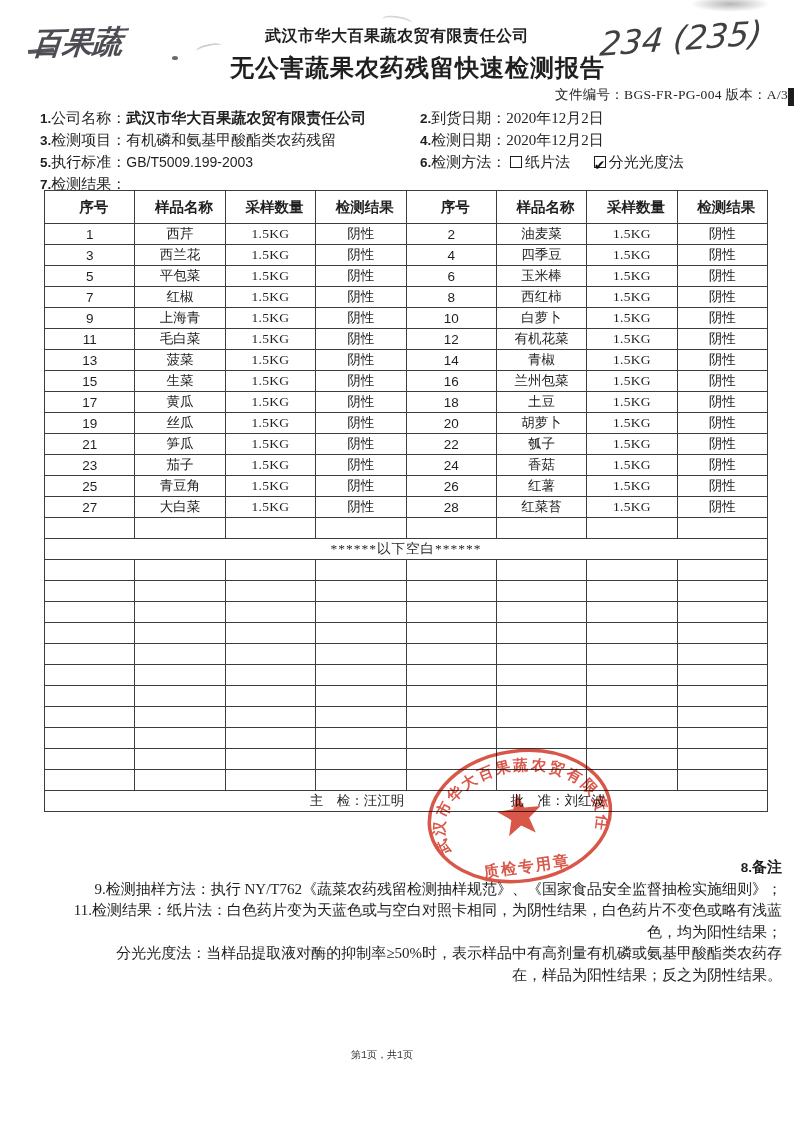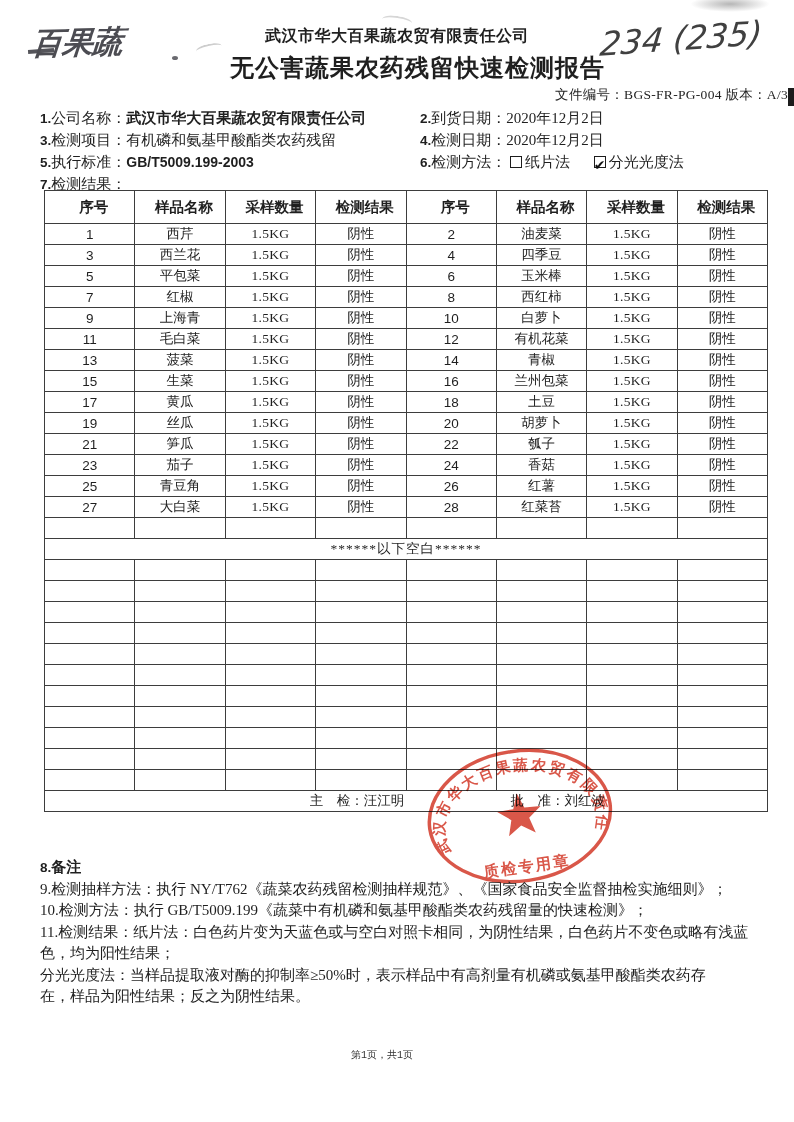"GB/T5009.199-2003" .val-std { font-weight: bold -> normal }
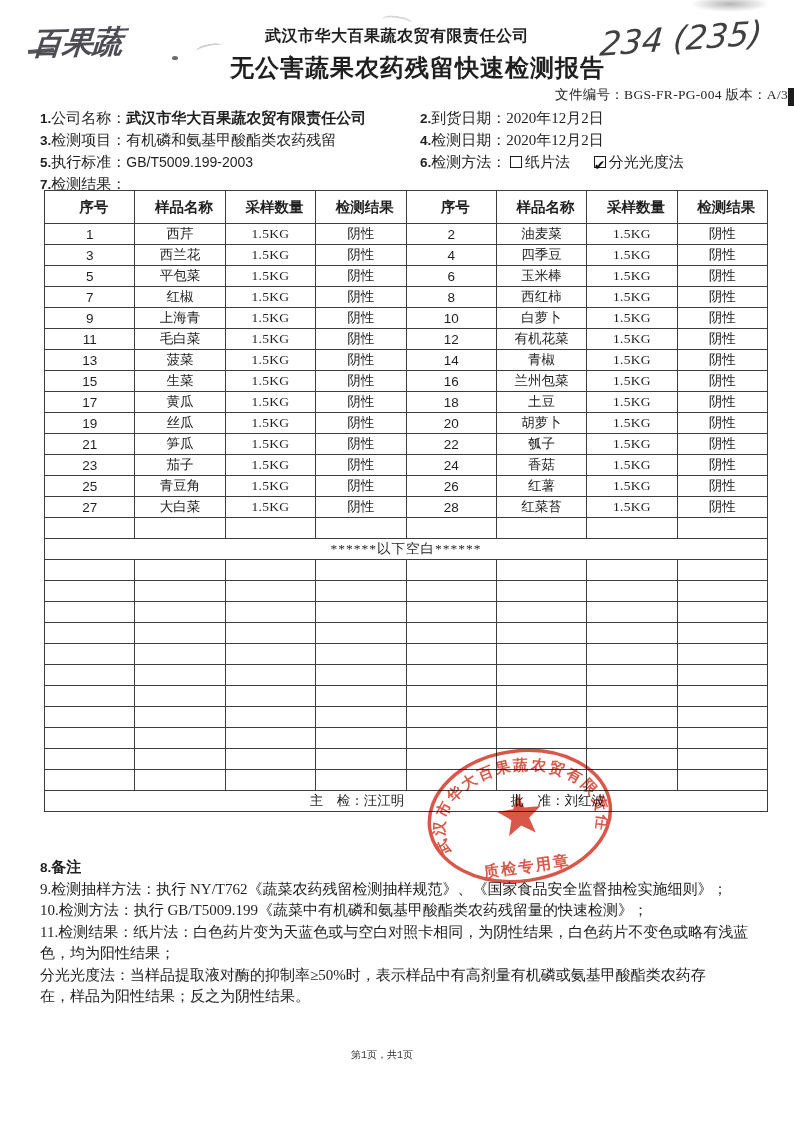"8.备注" .notes { text-align: none -> right }
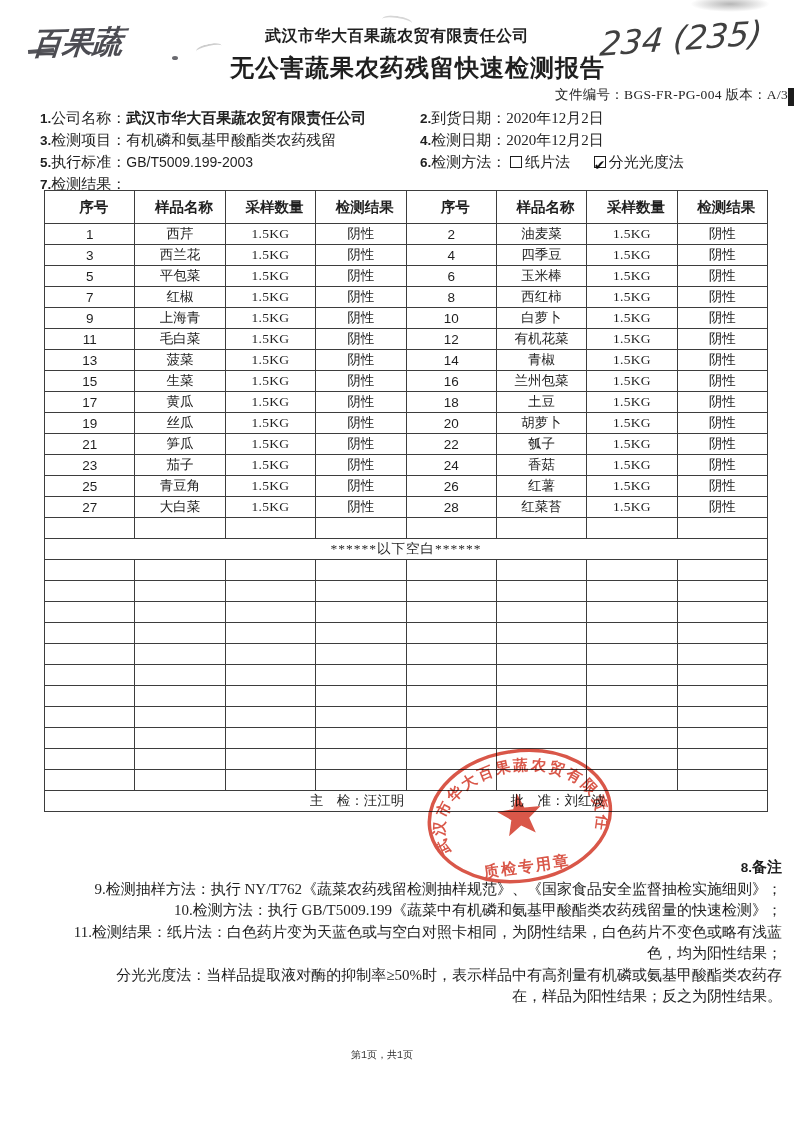"10.检测方法：执行" div { html: <div>10.检测方法：执行 GB/T5009.199《蔬菜中有机磷和氨基甲酸酯类农药残留量的快速检测》；</div> -> none }
